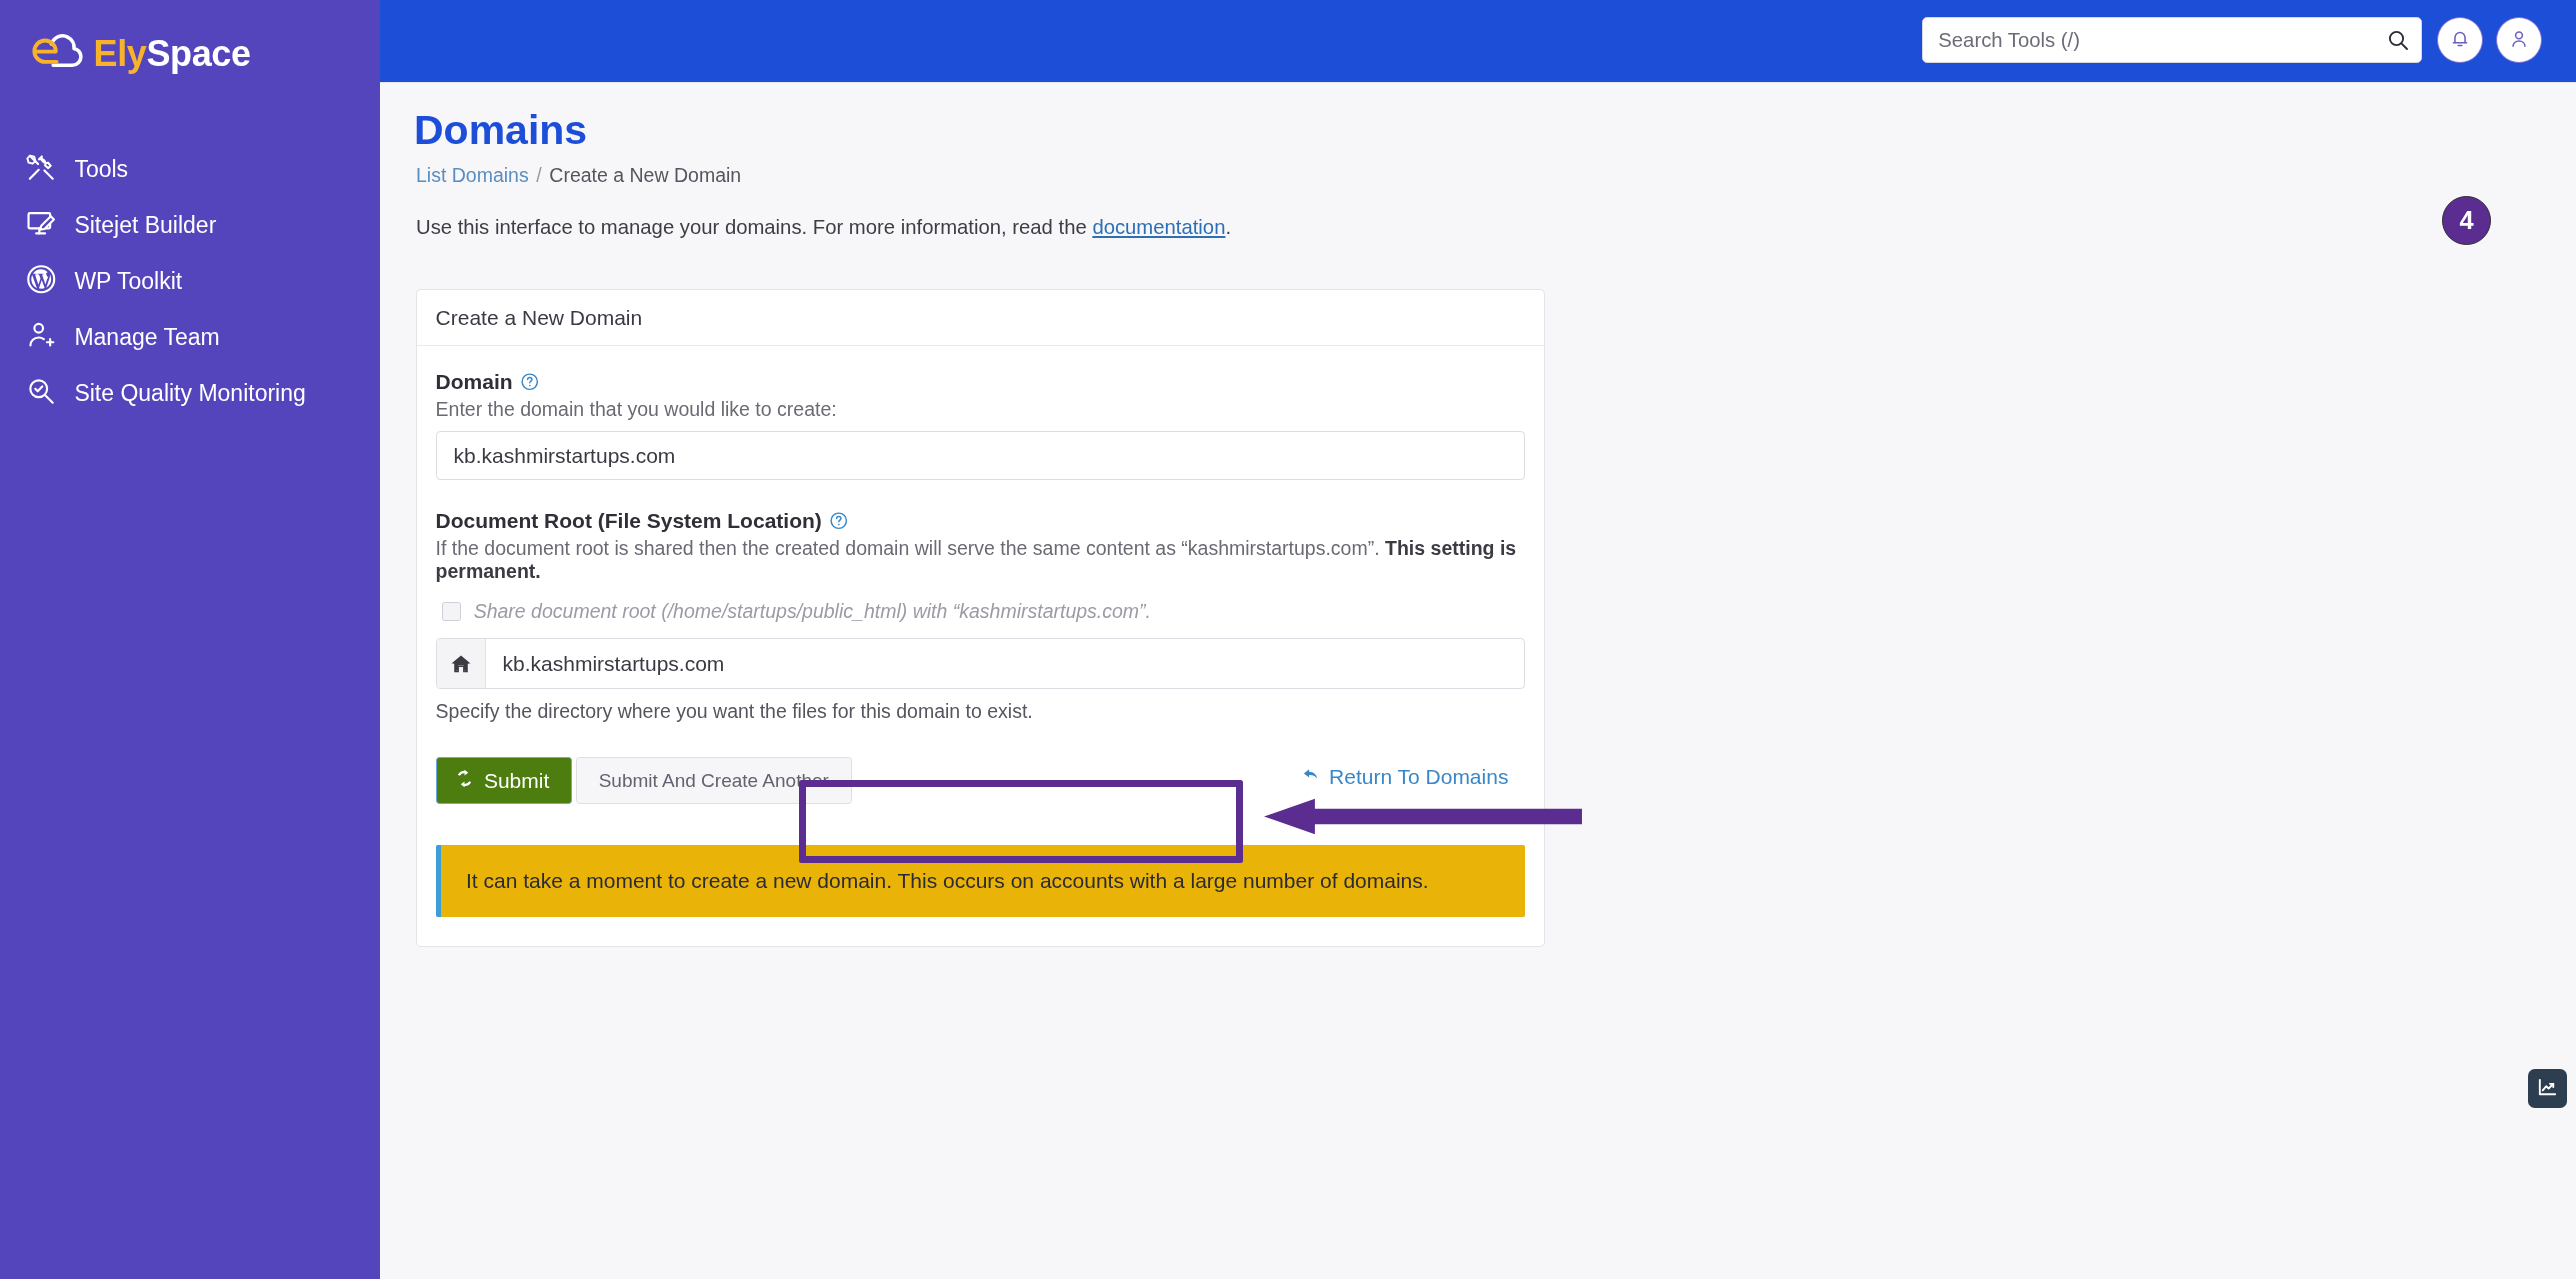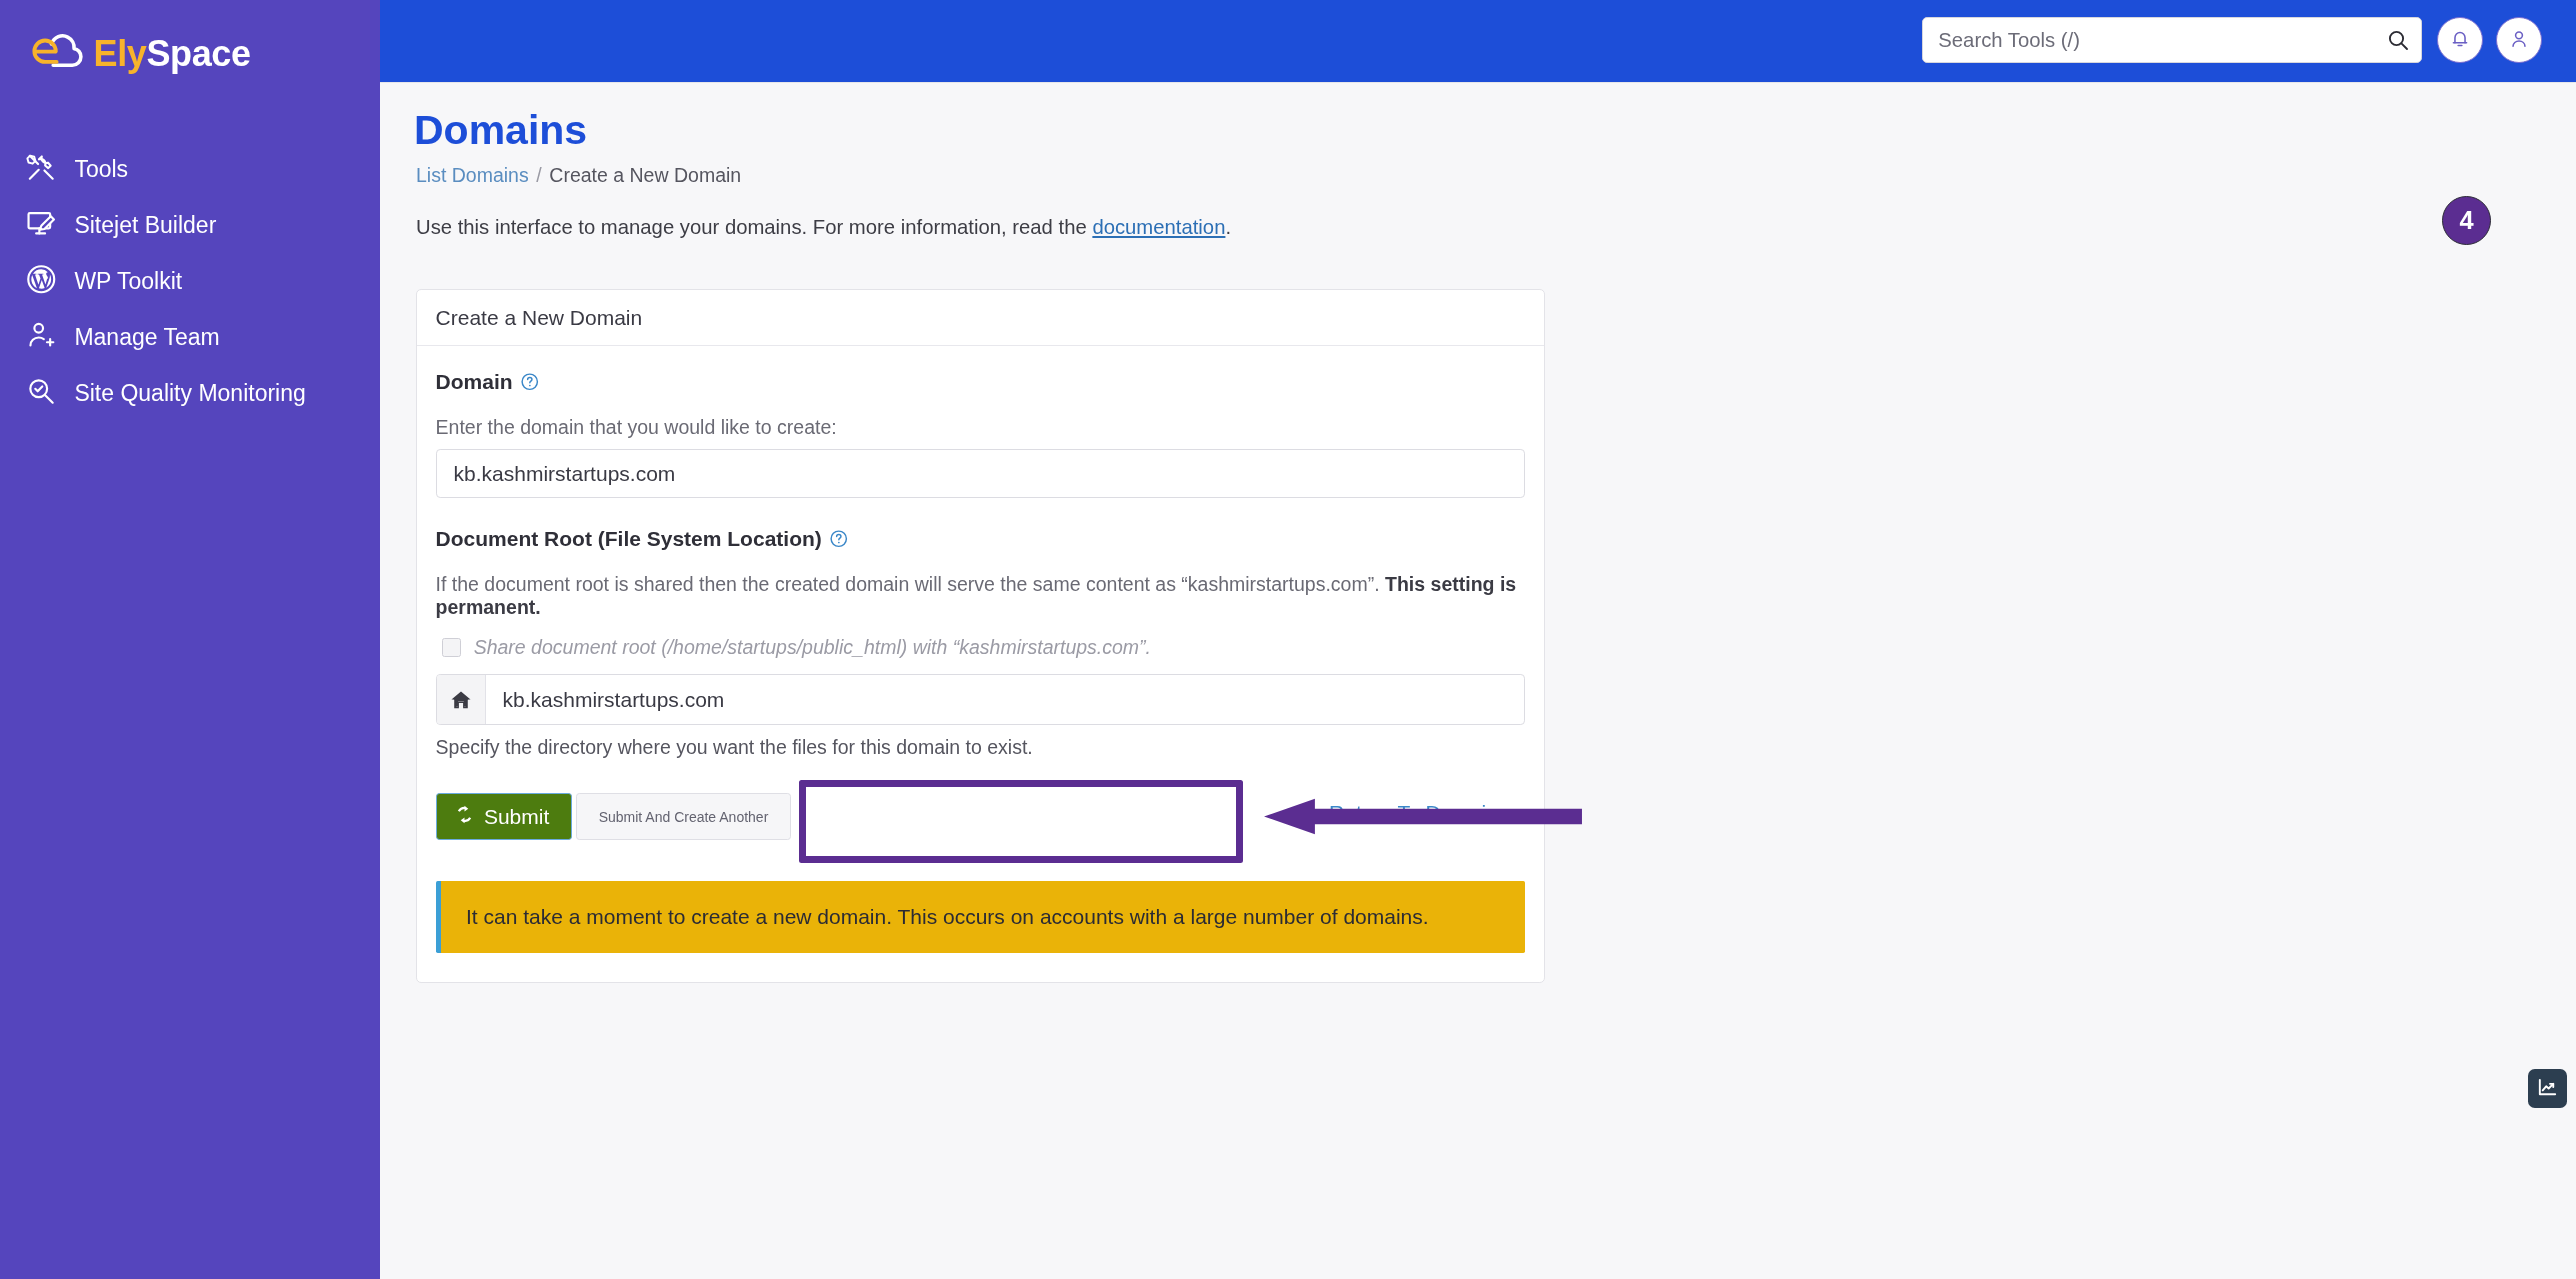"Enter the domain that you" .field-desc { margin-top: 22px -> 4px }
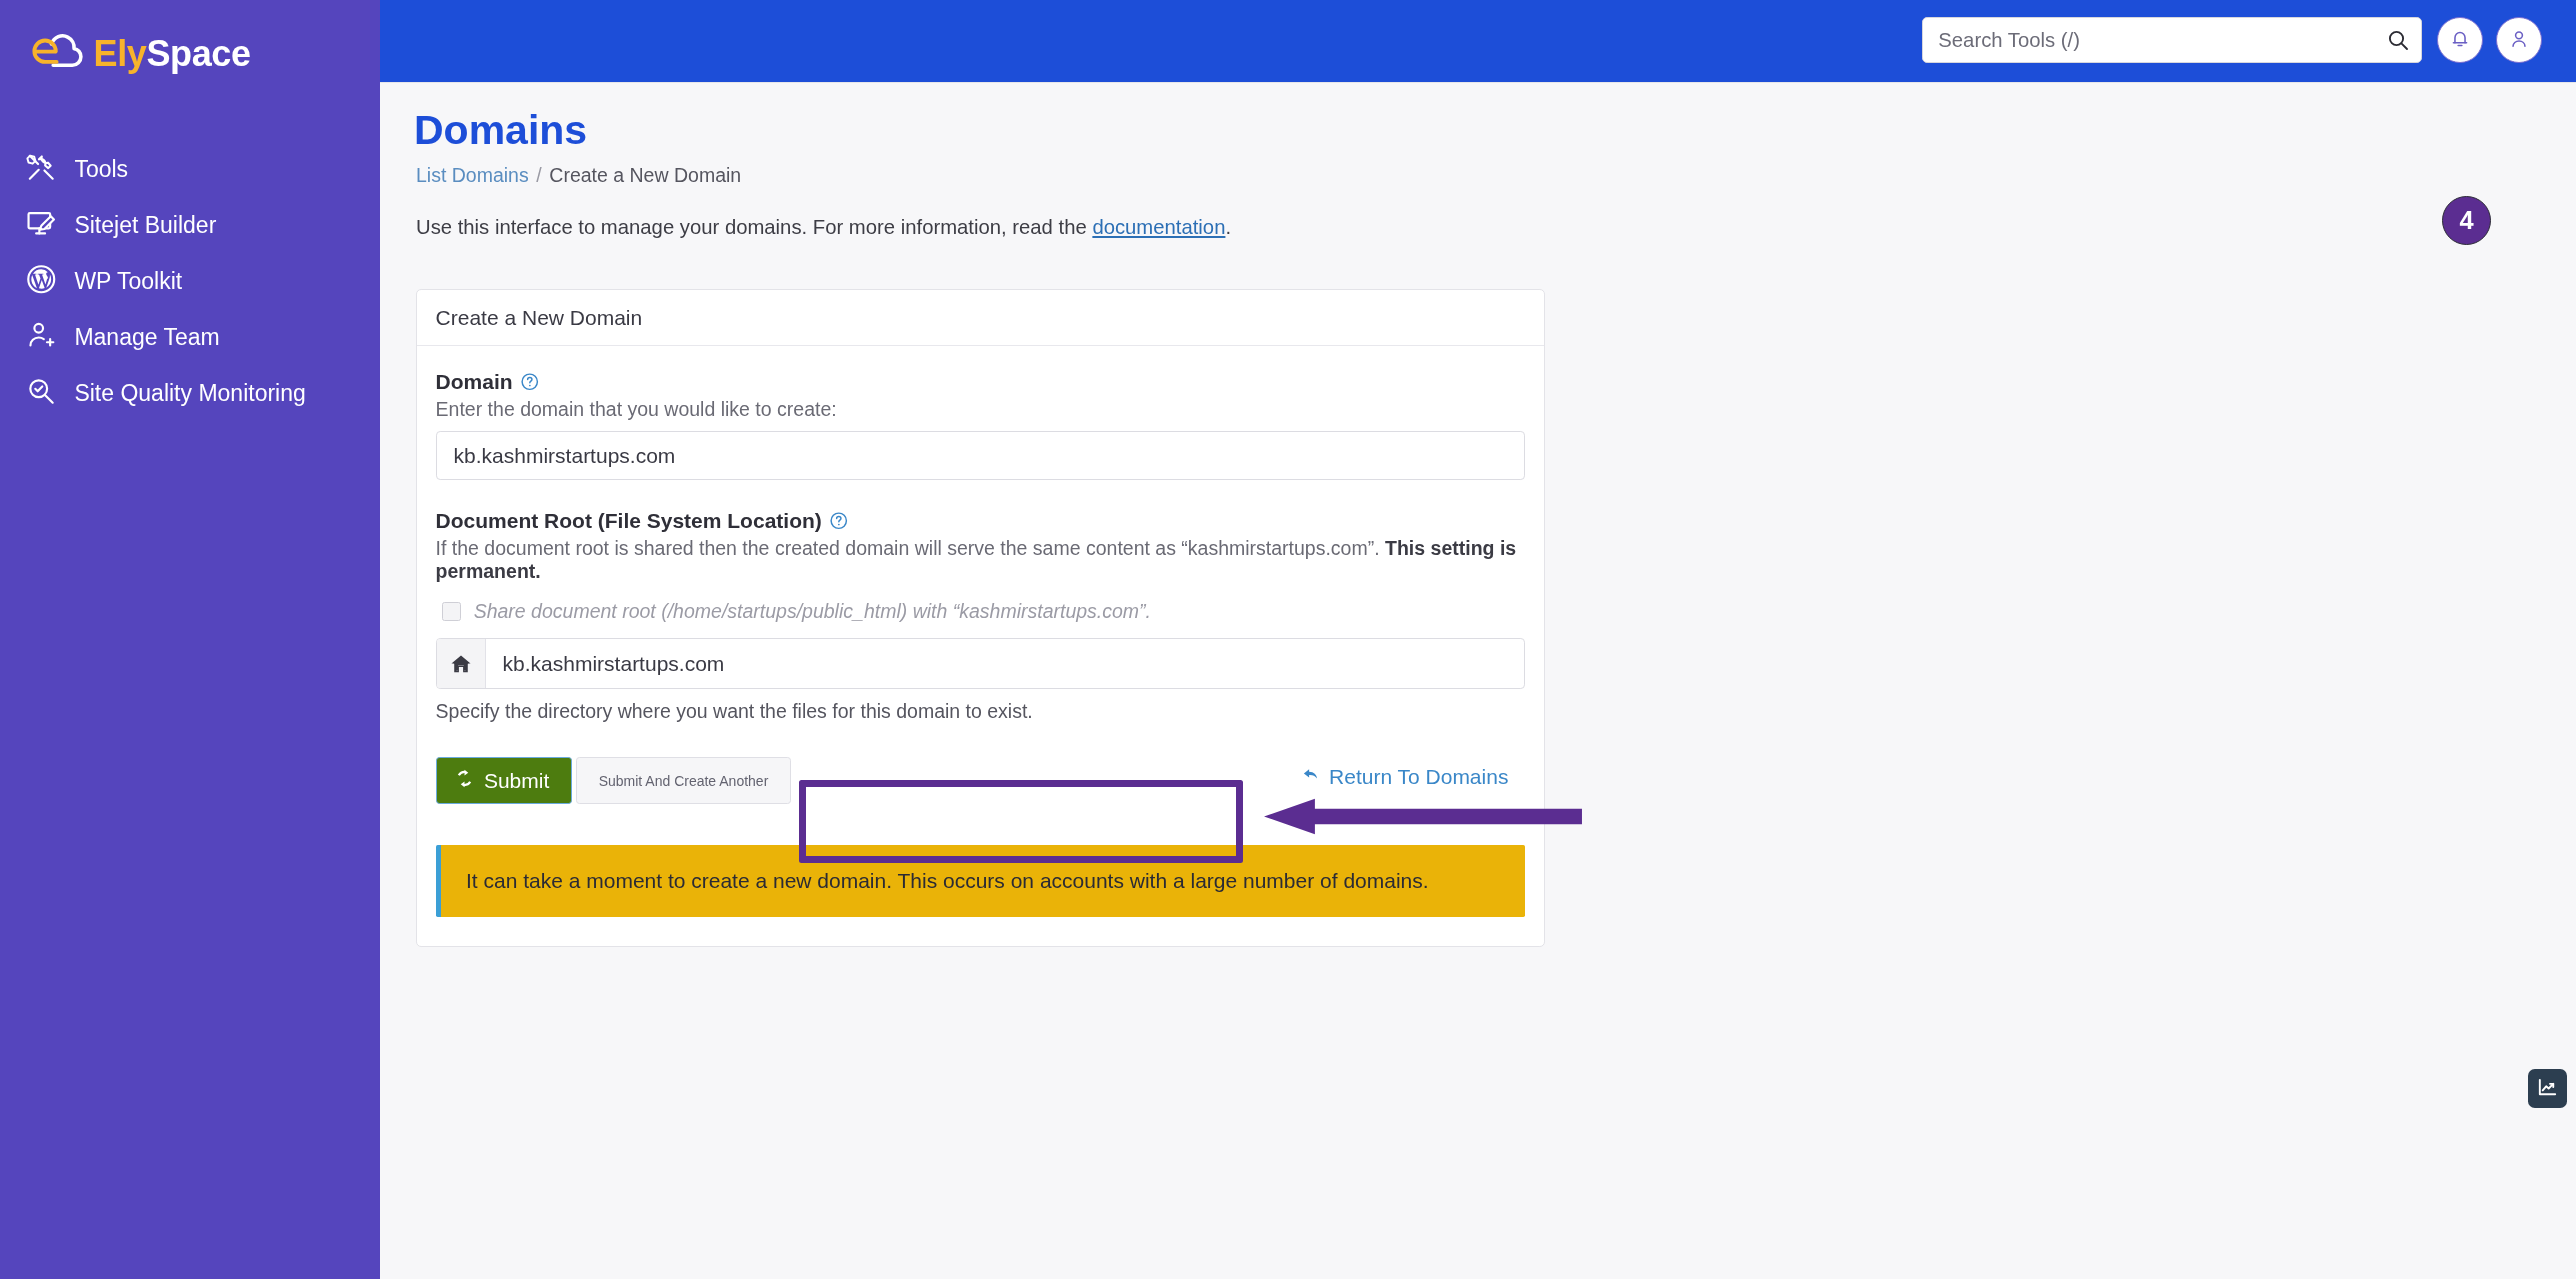"Submit And Create Another" #submit-another-btn { font-size: 14px -> 19px }
